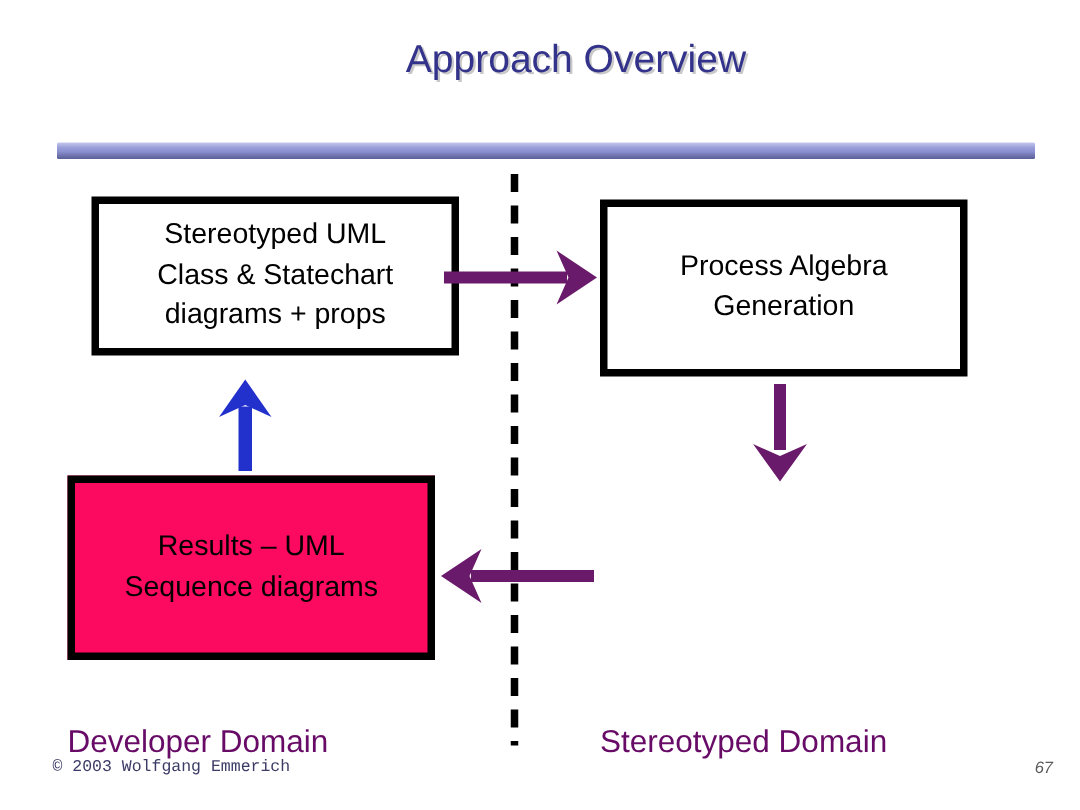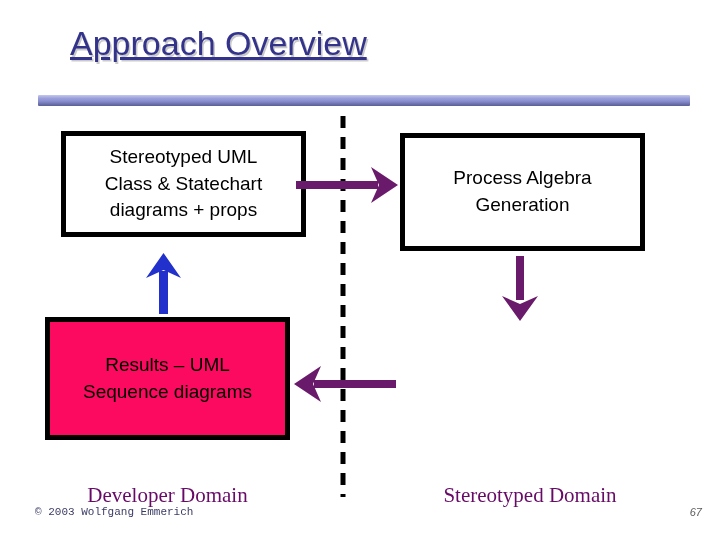"Approach Overview" .title { font-size: 34px -> 26px; text-align: none -> center; text-decoration: underline -> none }
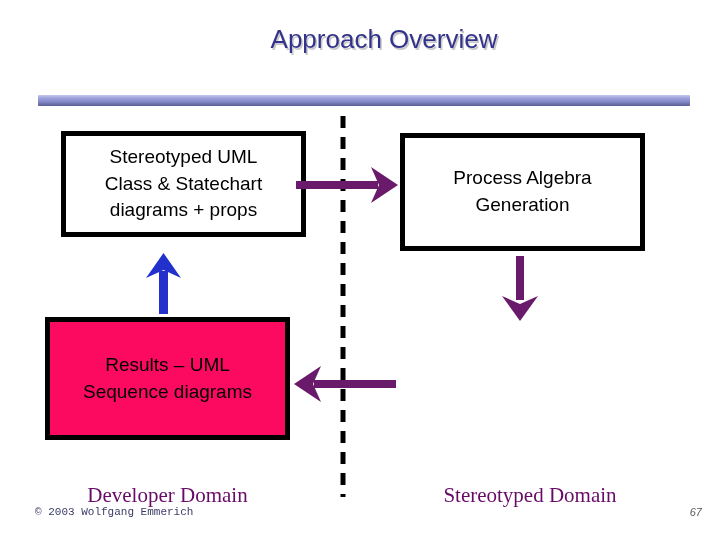"Developer Domain" .domain-label { font-family: Liberation Serif, serif -> none; text-align: center -> left }
